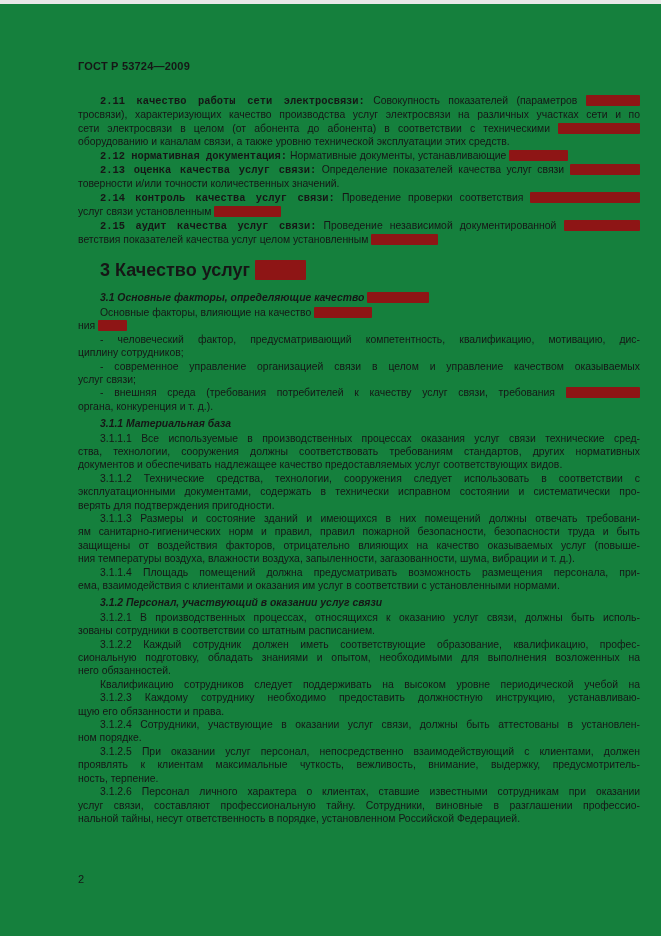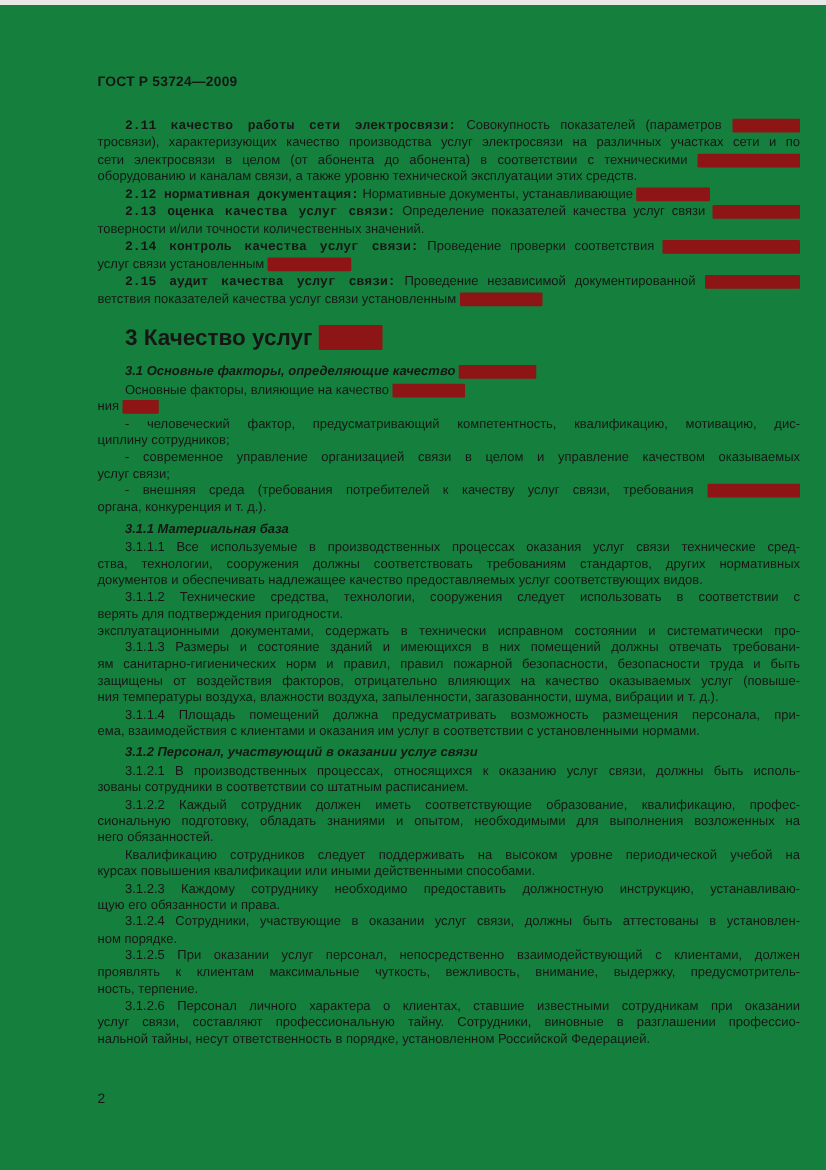"ветствия показателей качества услуг" span { text: связи -> целом }
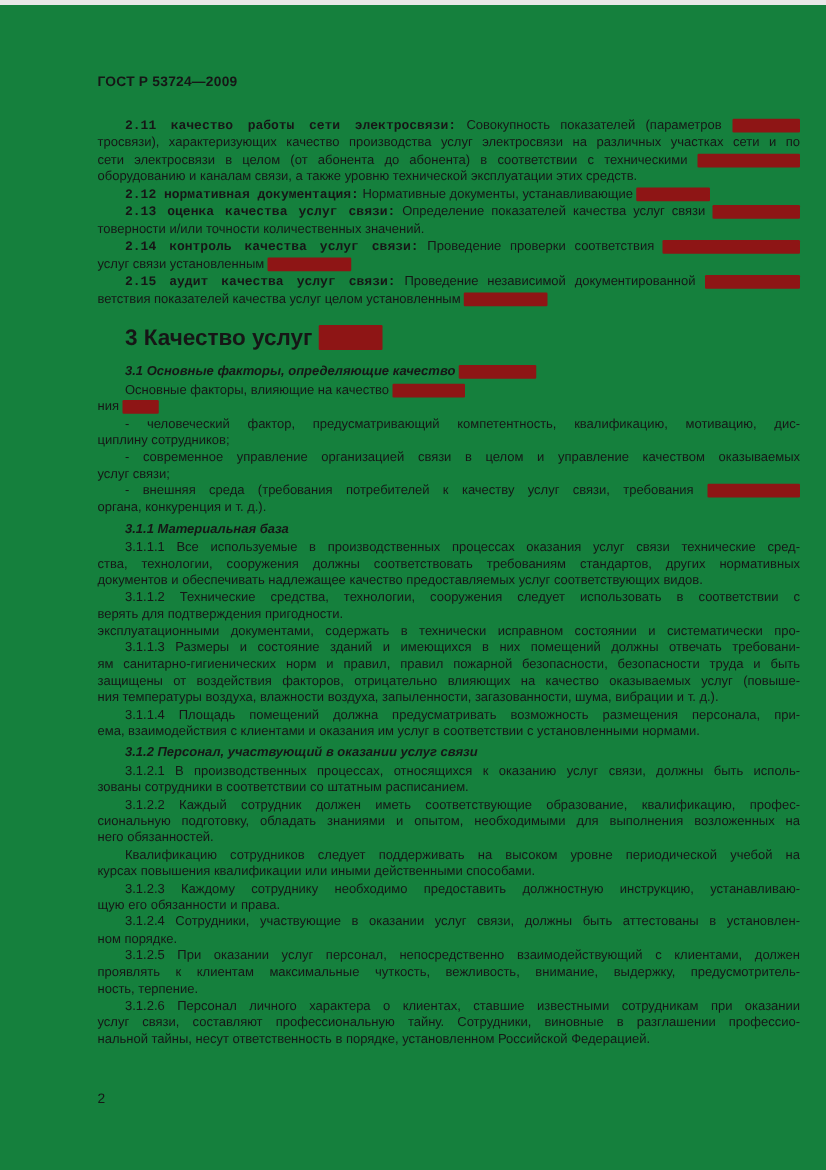"верять для подтверждения пригодности." div.ln { order: before "эксплуатационными документами, содержать" -> after "эксплуатационными документами, содержать" }
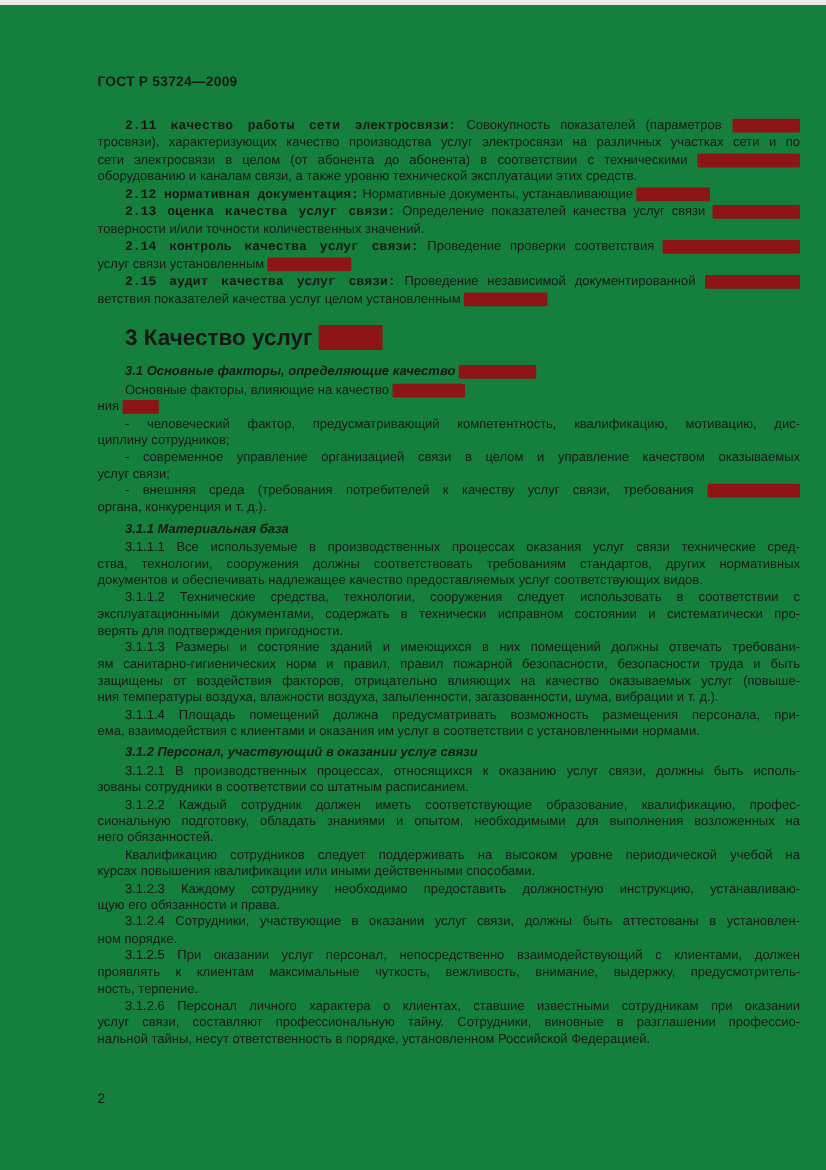"курсах повышения квалификации или иными" div.ln { html: <div><span>курсах повышения квалификации или иными действенными способами.</span></div> -> none }
